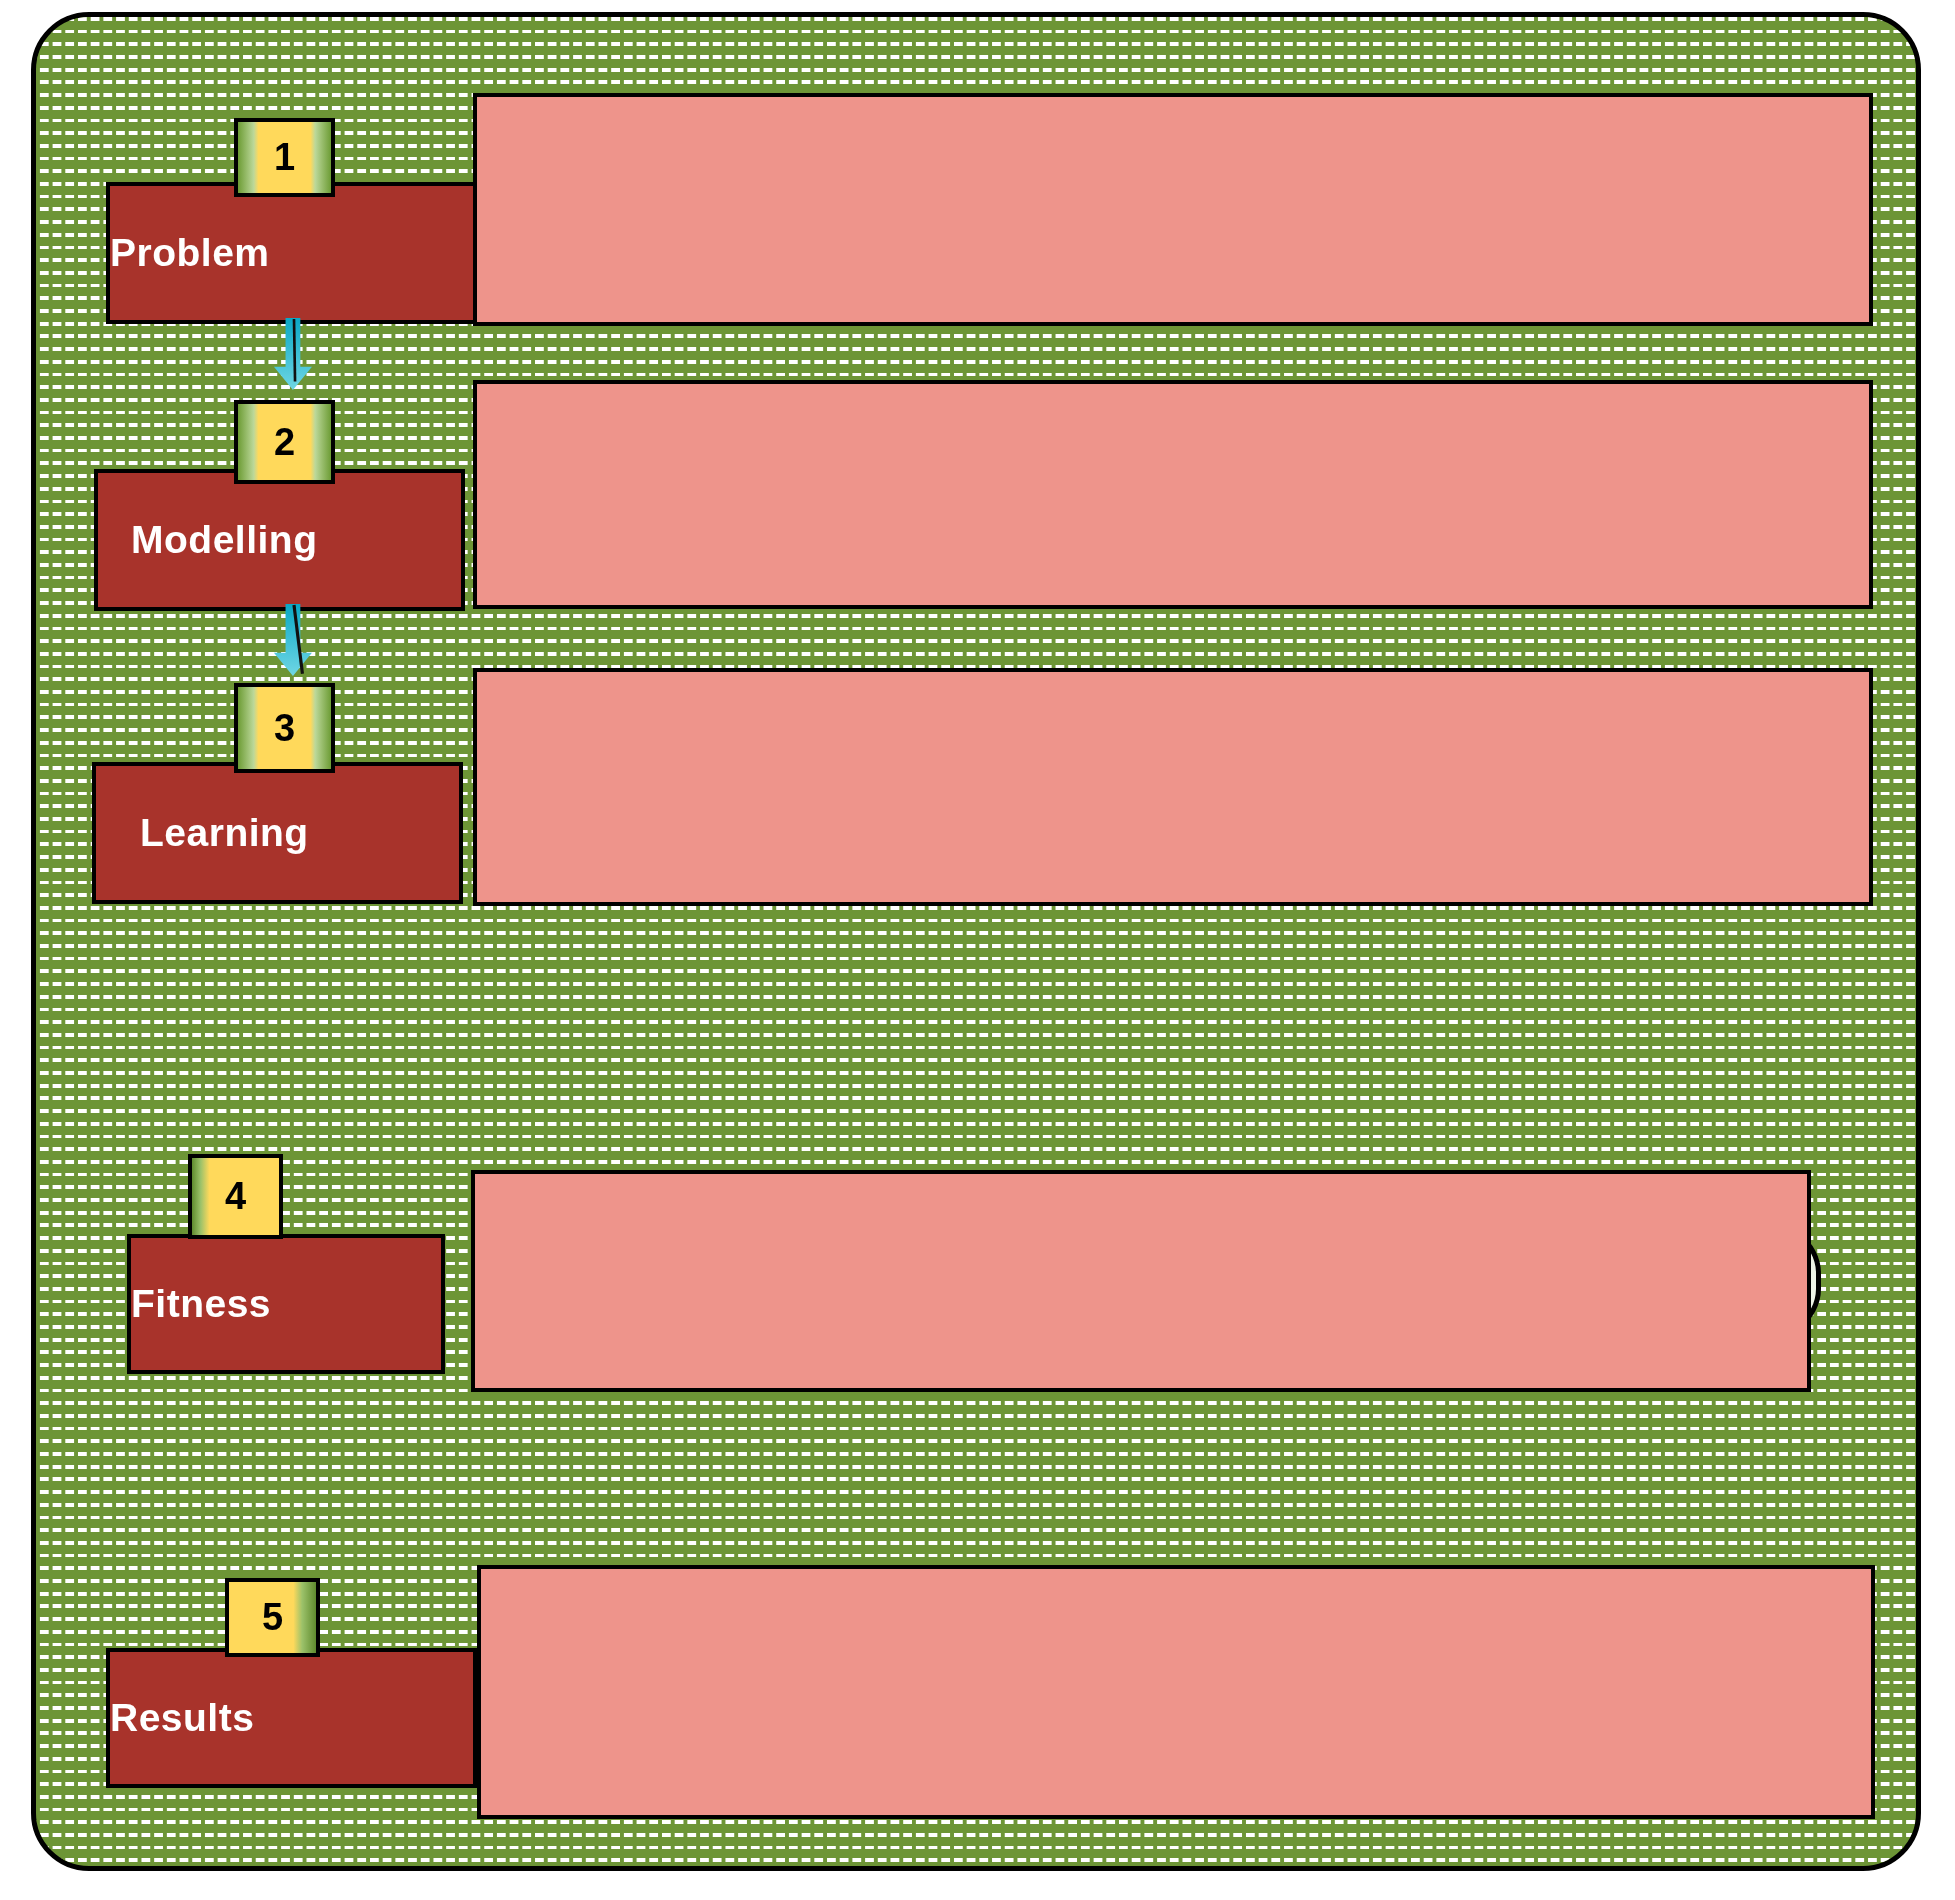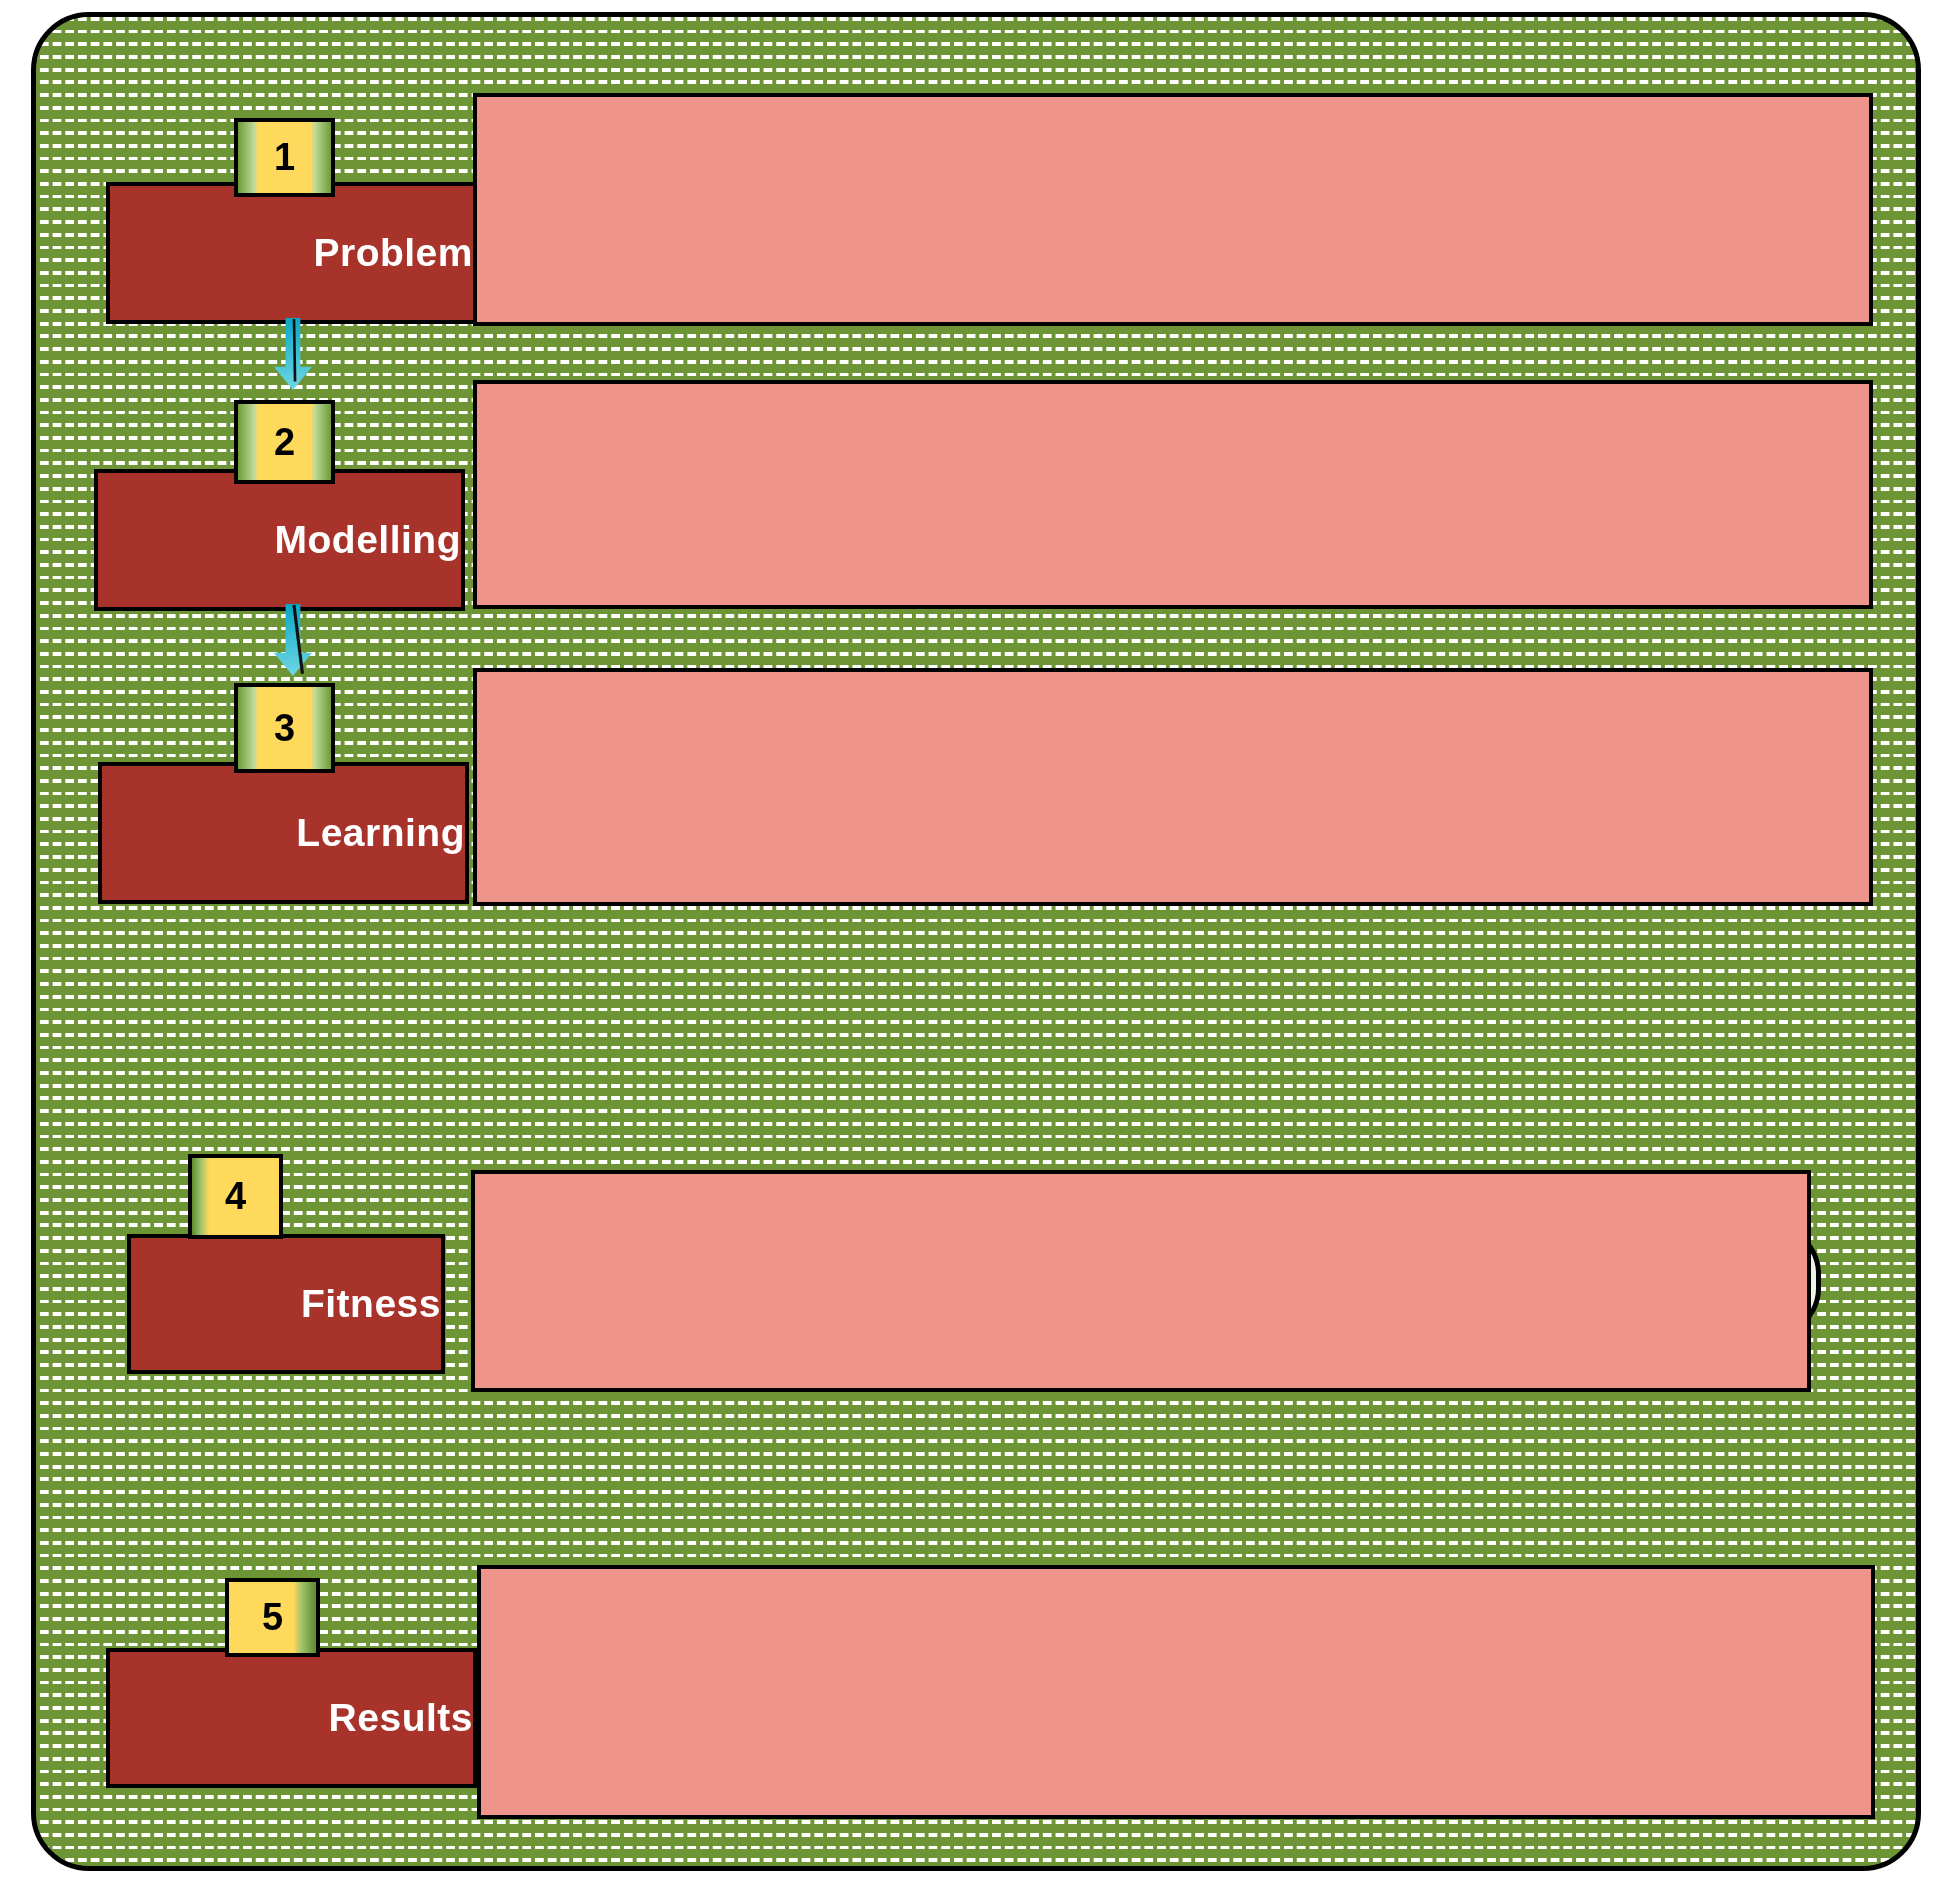"Problem" .stage-box { justify-content: flex-end -> flex-start }
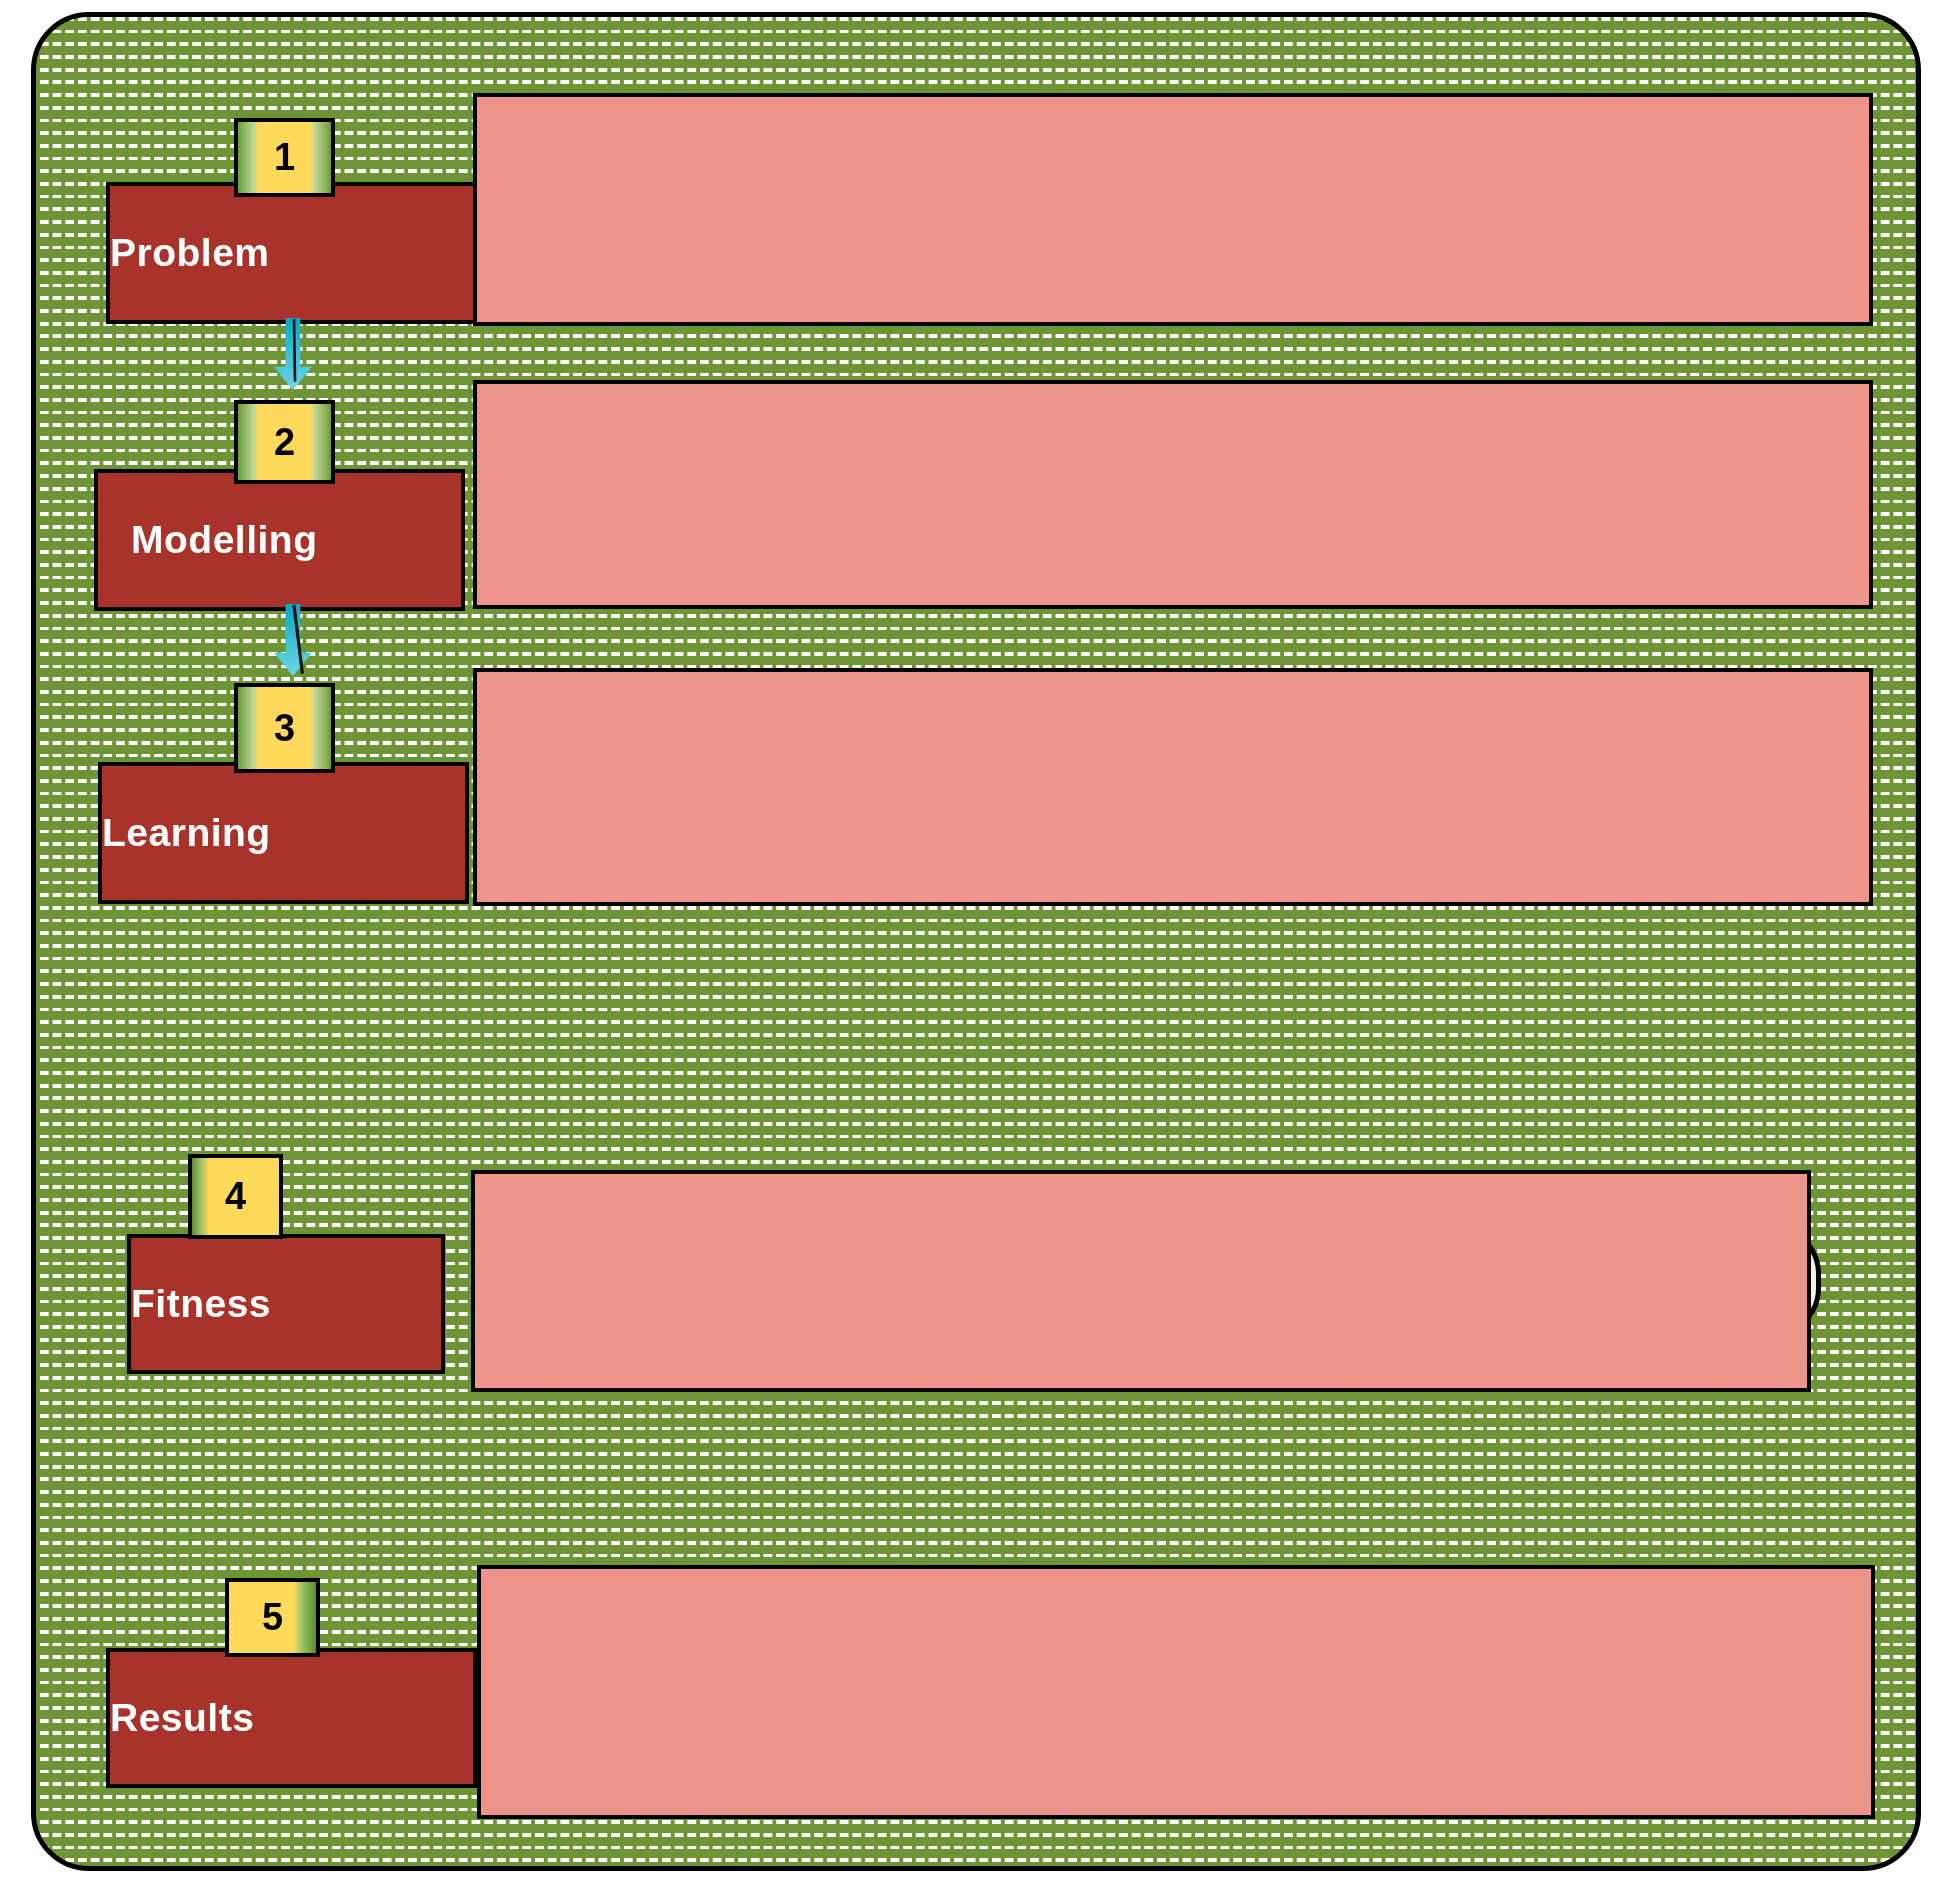"Learning" div.stage-box { left: 98px -> 92px; padding-left: none -> 44px }
